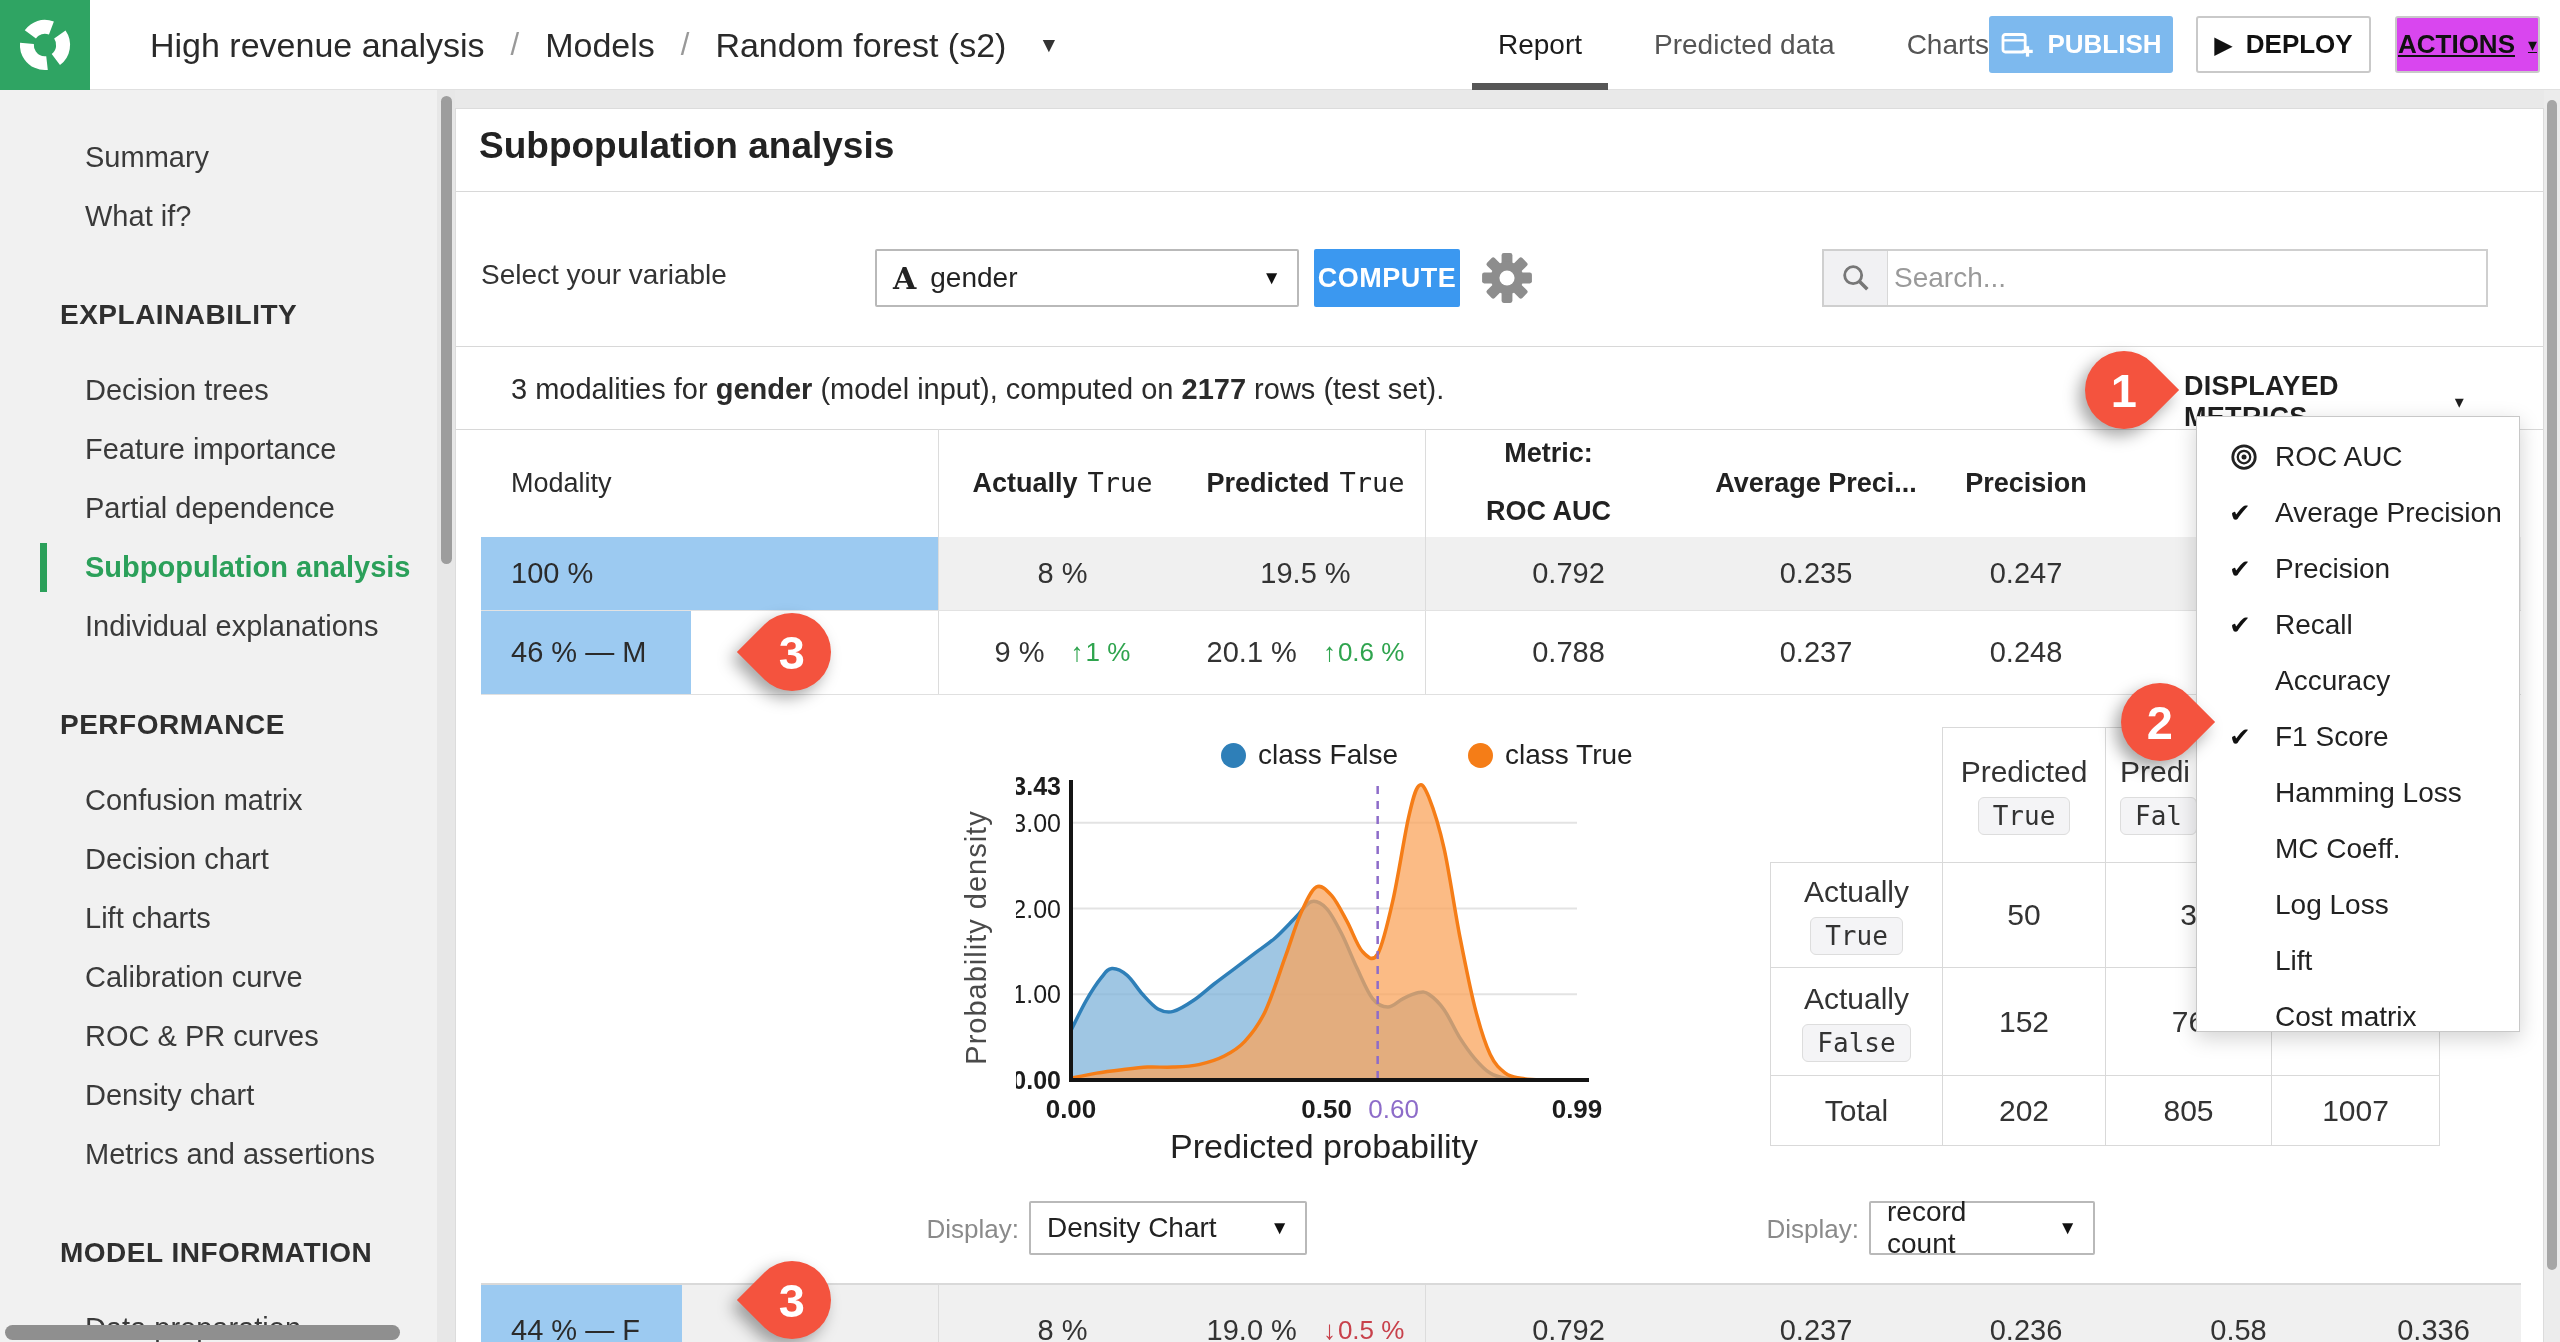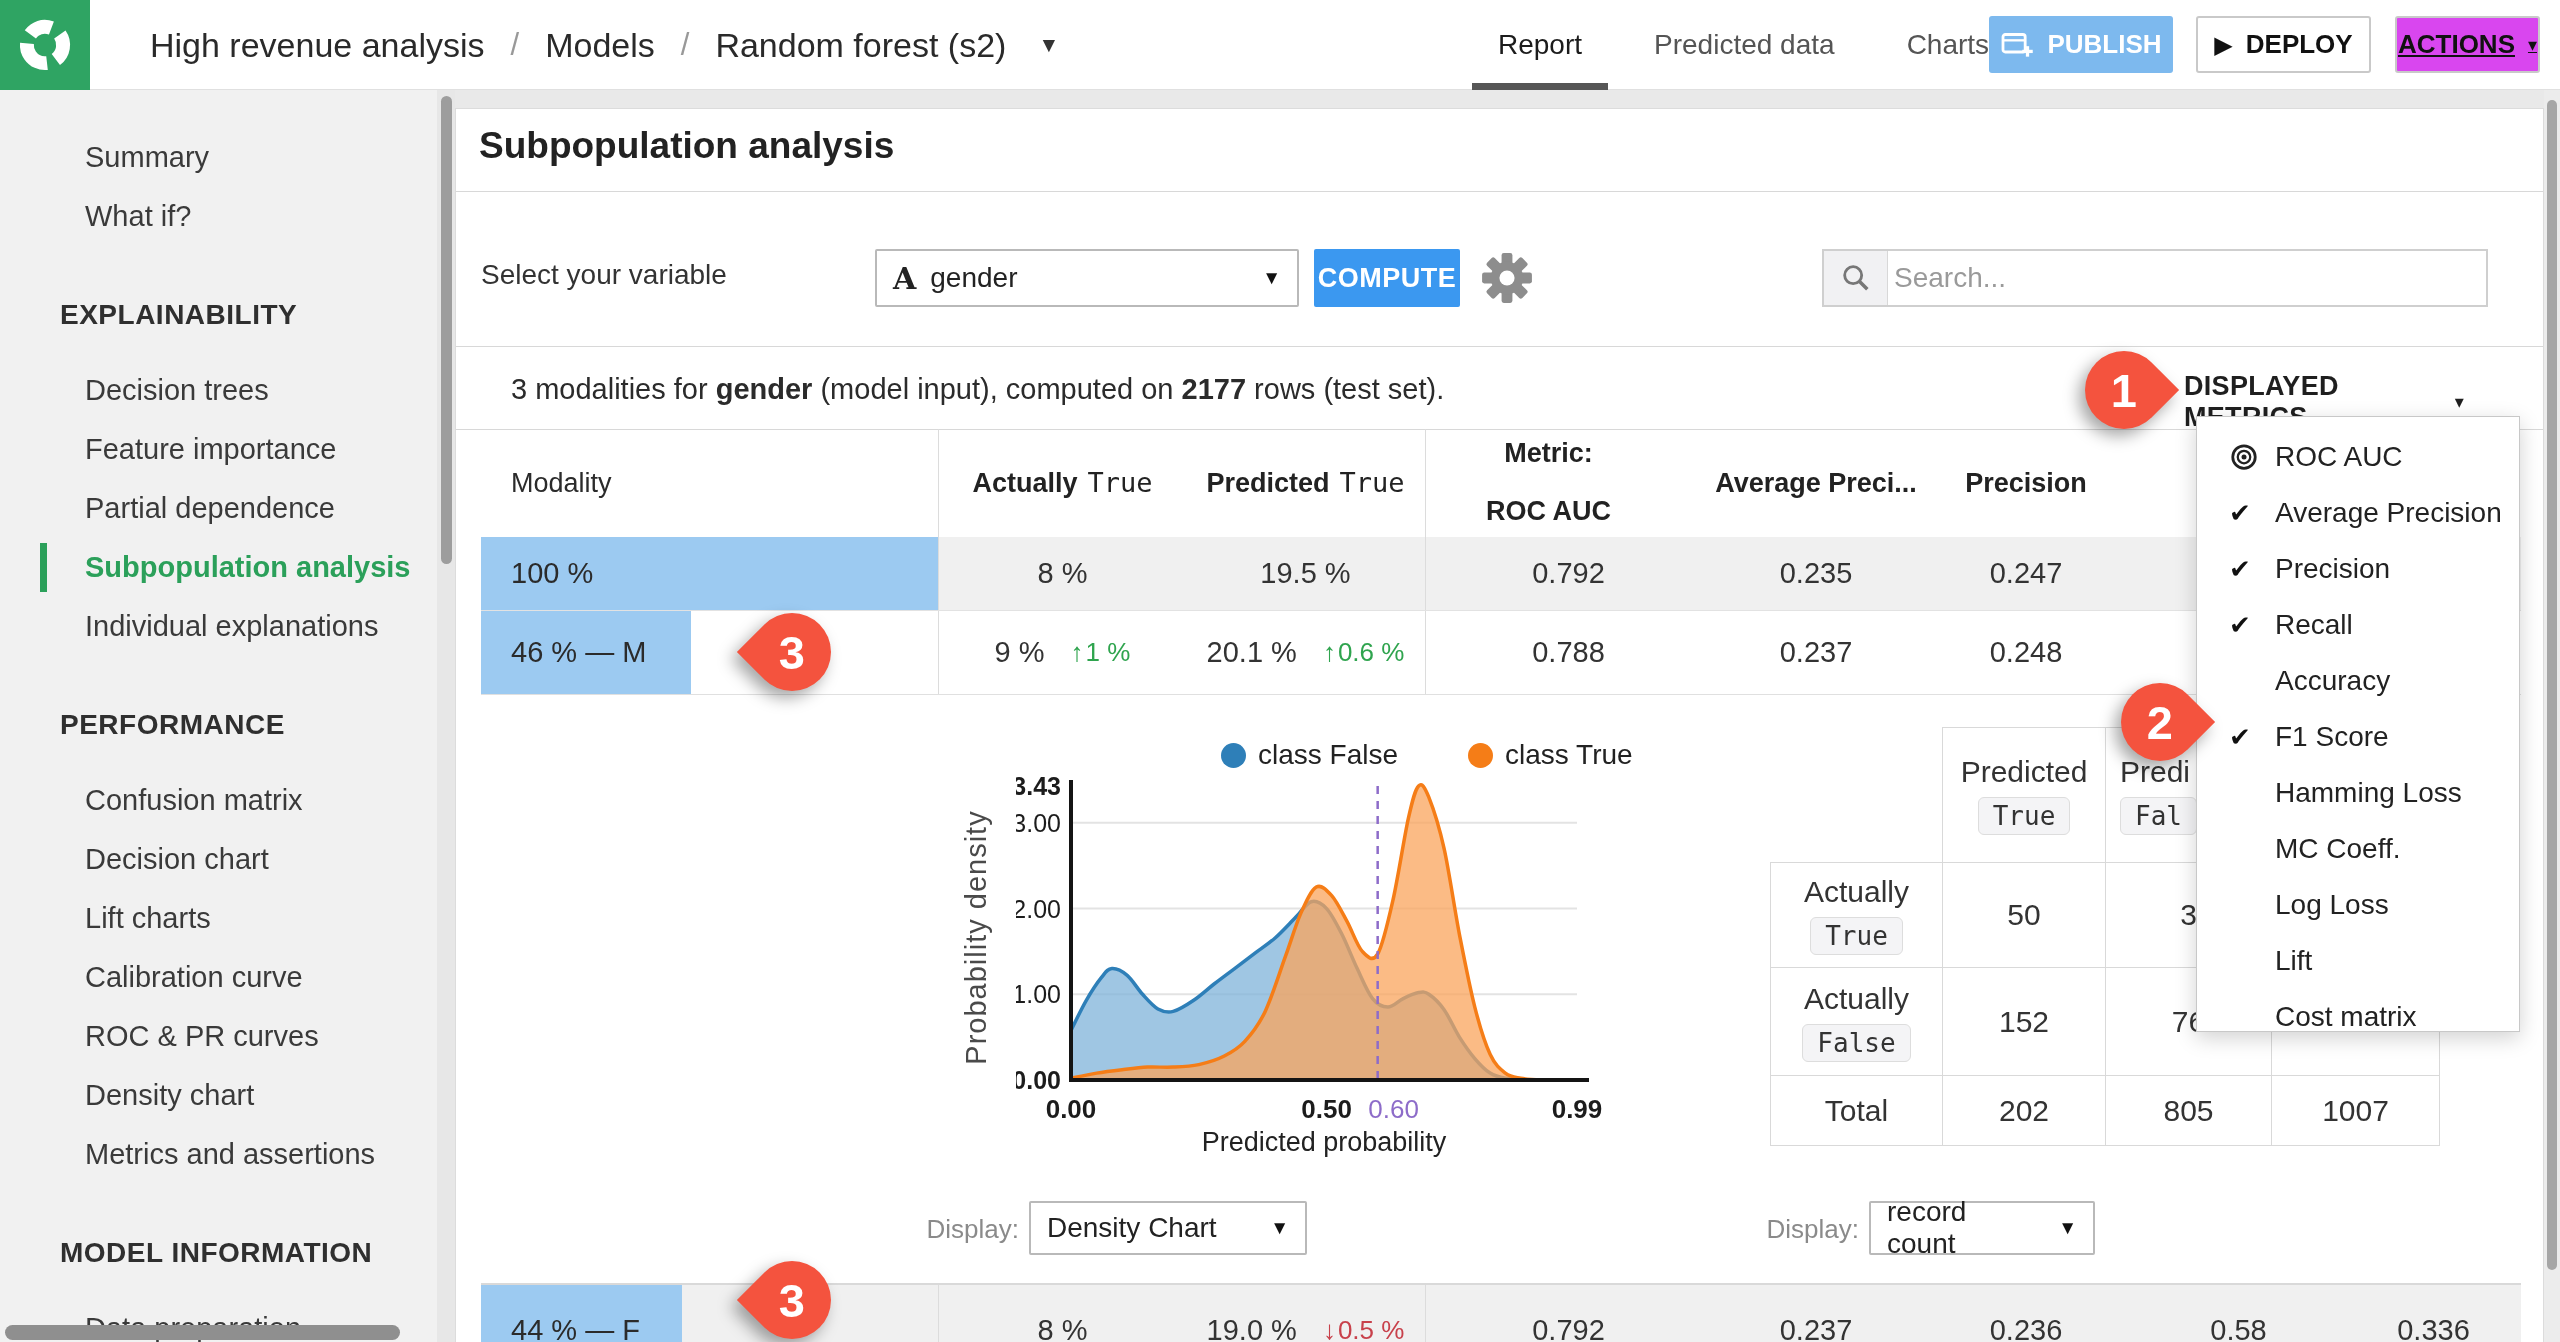"Predicted probability" .xlab { font-size: 27px -> 34px }
